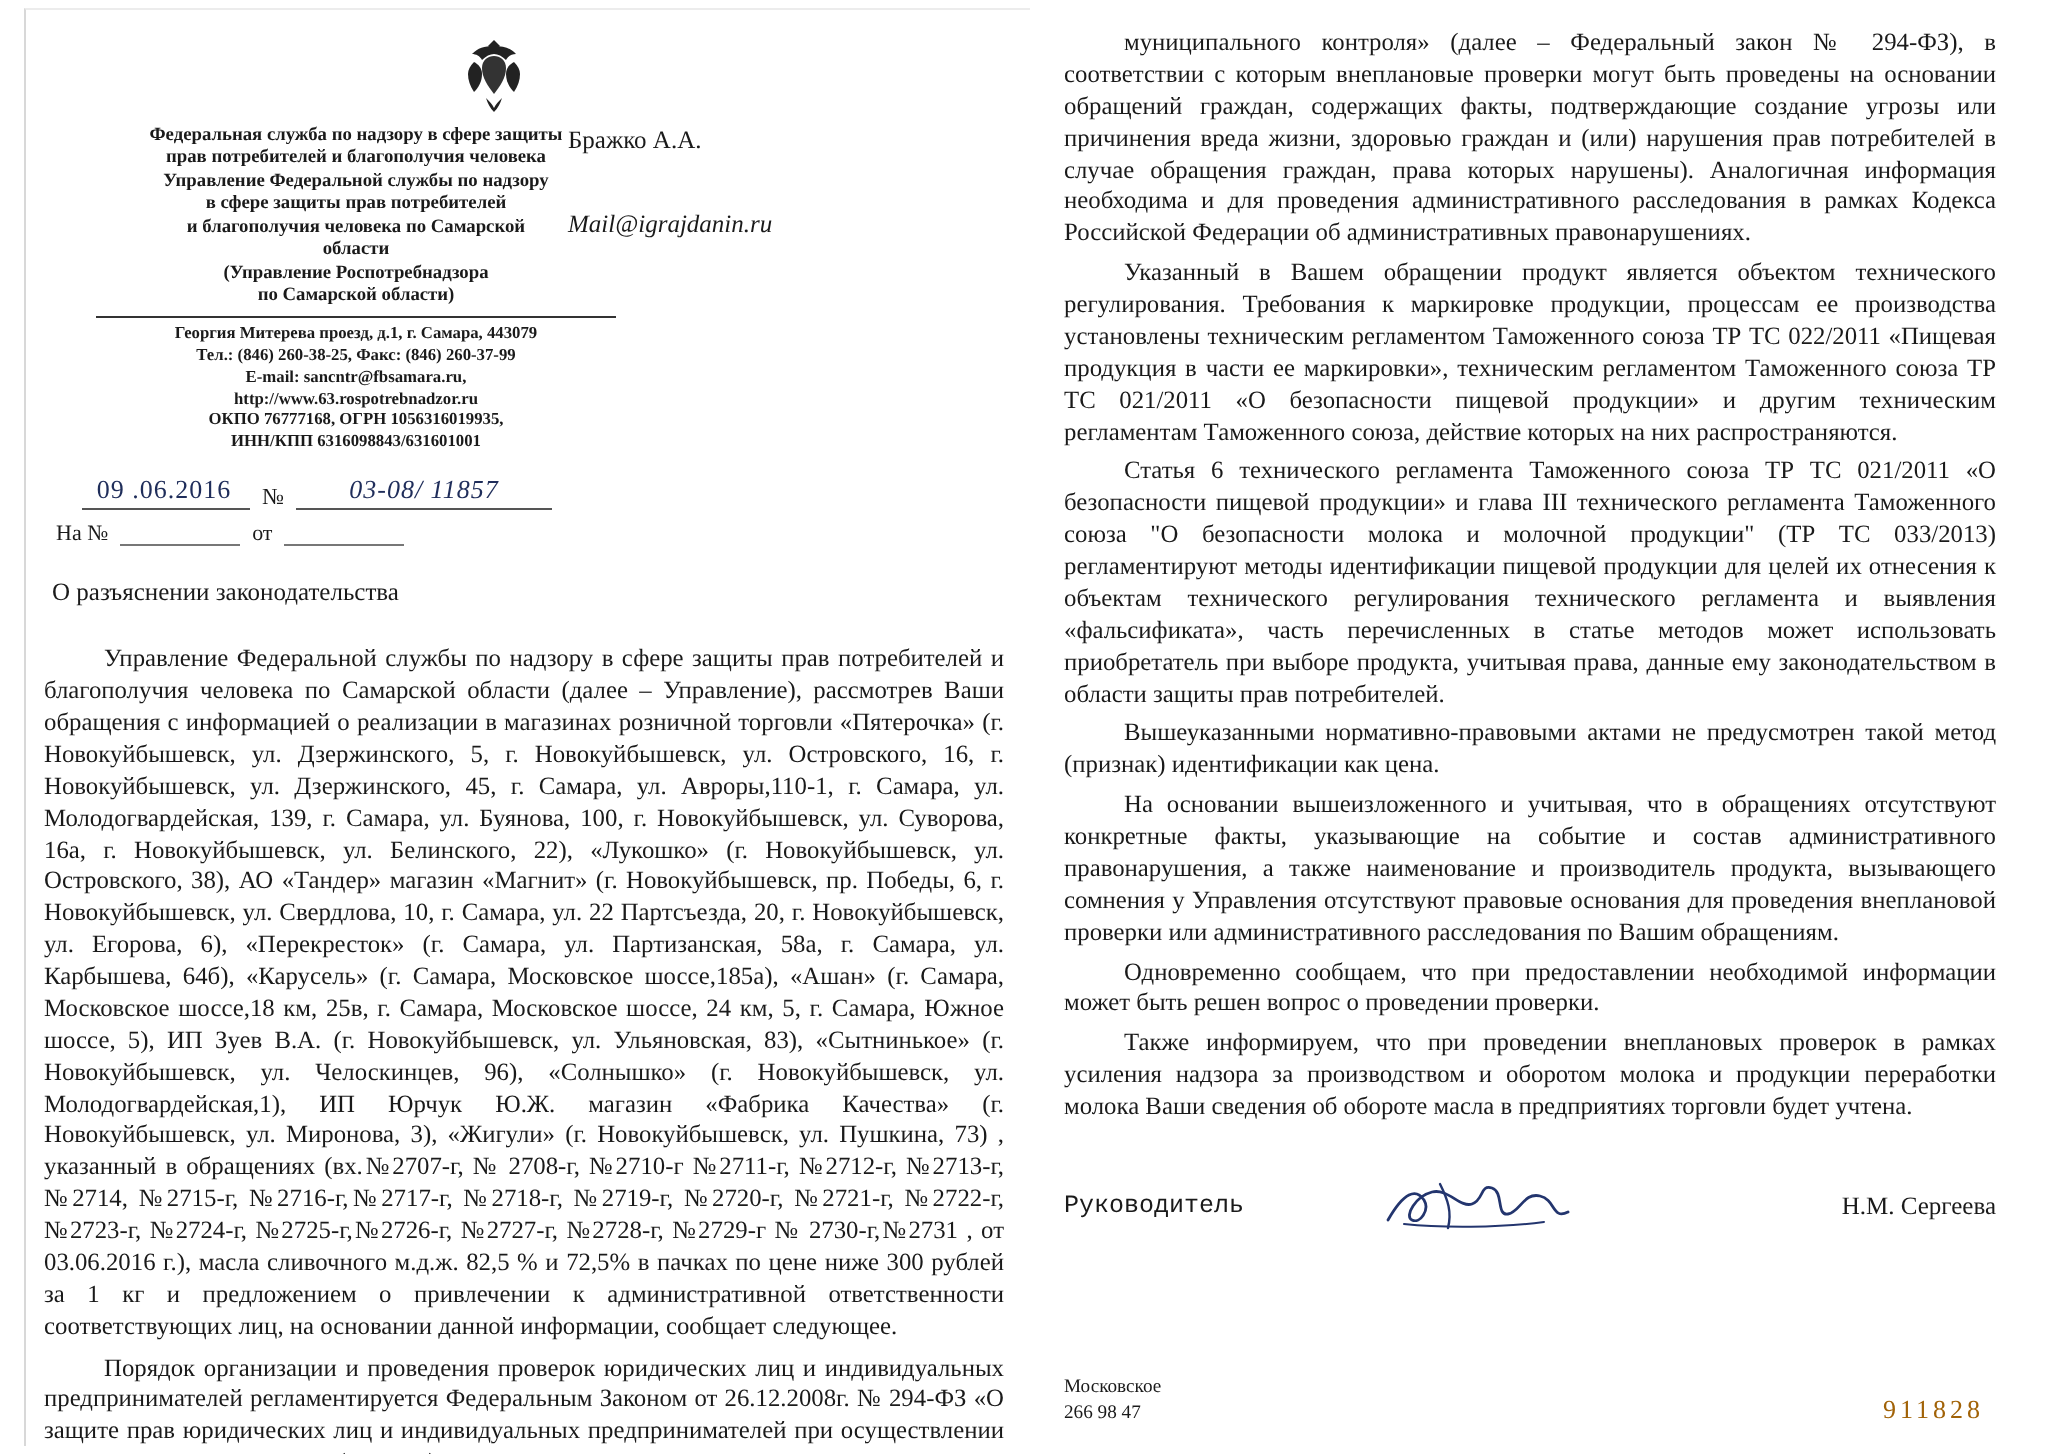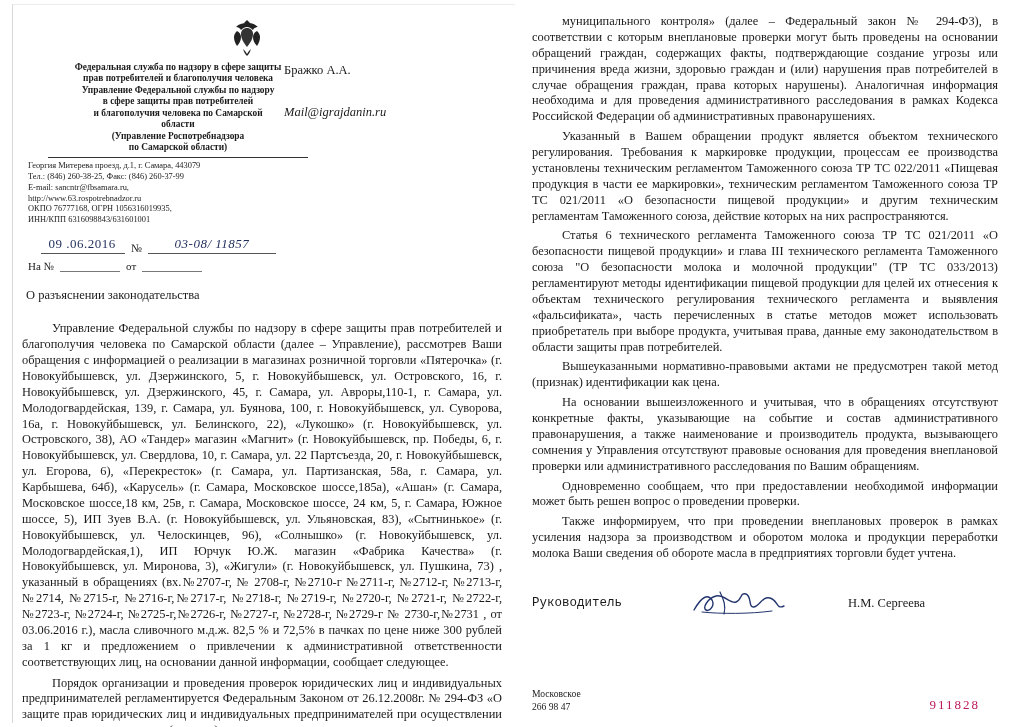"Георгия Митерева проезд, д.1, г." .contacts { font-weight: normal -> bold; text-align: left -> center }
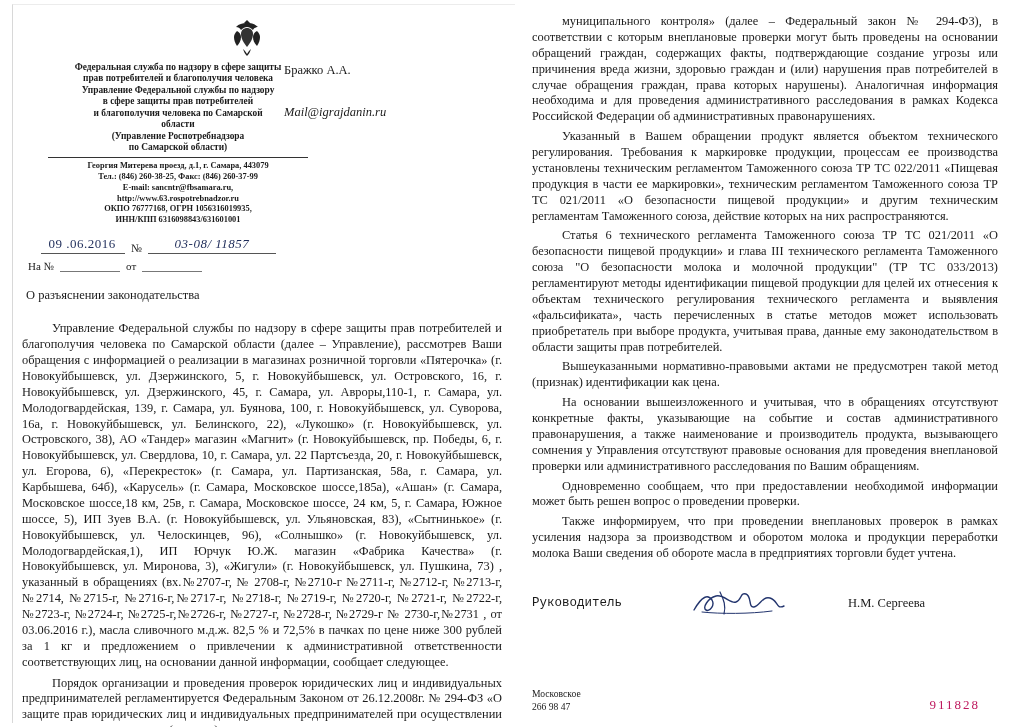"Н.М. Сергеева" .sign-name { text-align: left -> right }
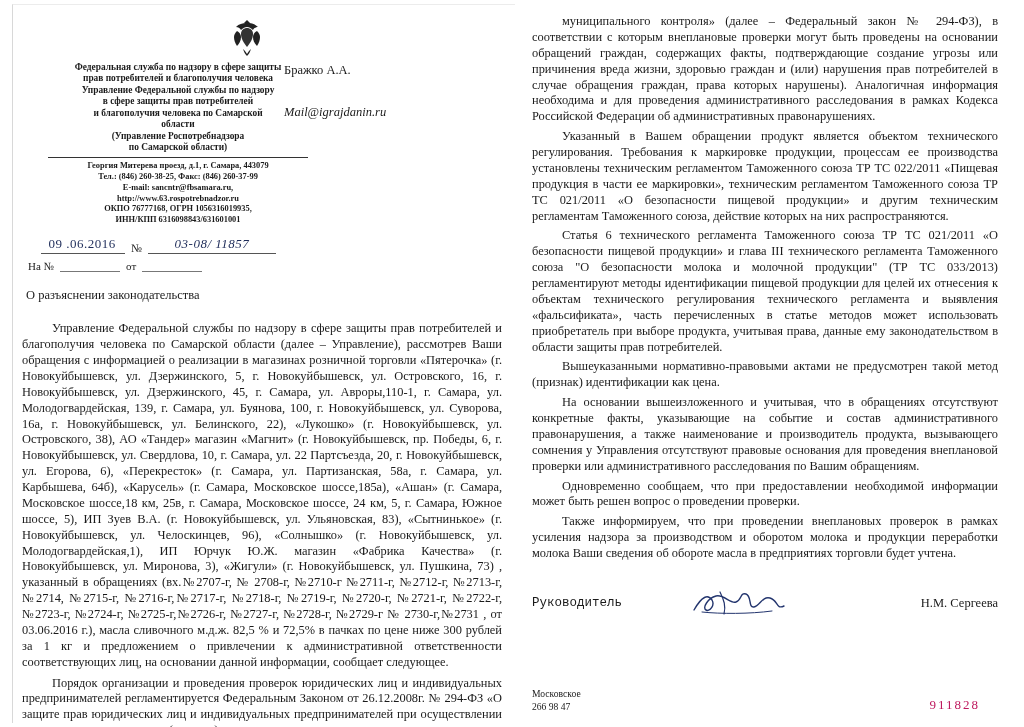"911828" .doc-number { color: #be185d -> #a16207; right: 44px -> 32px }
